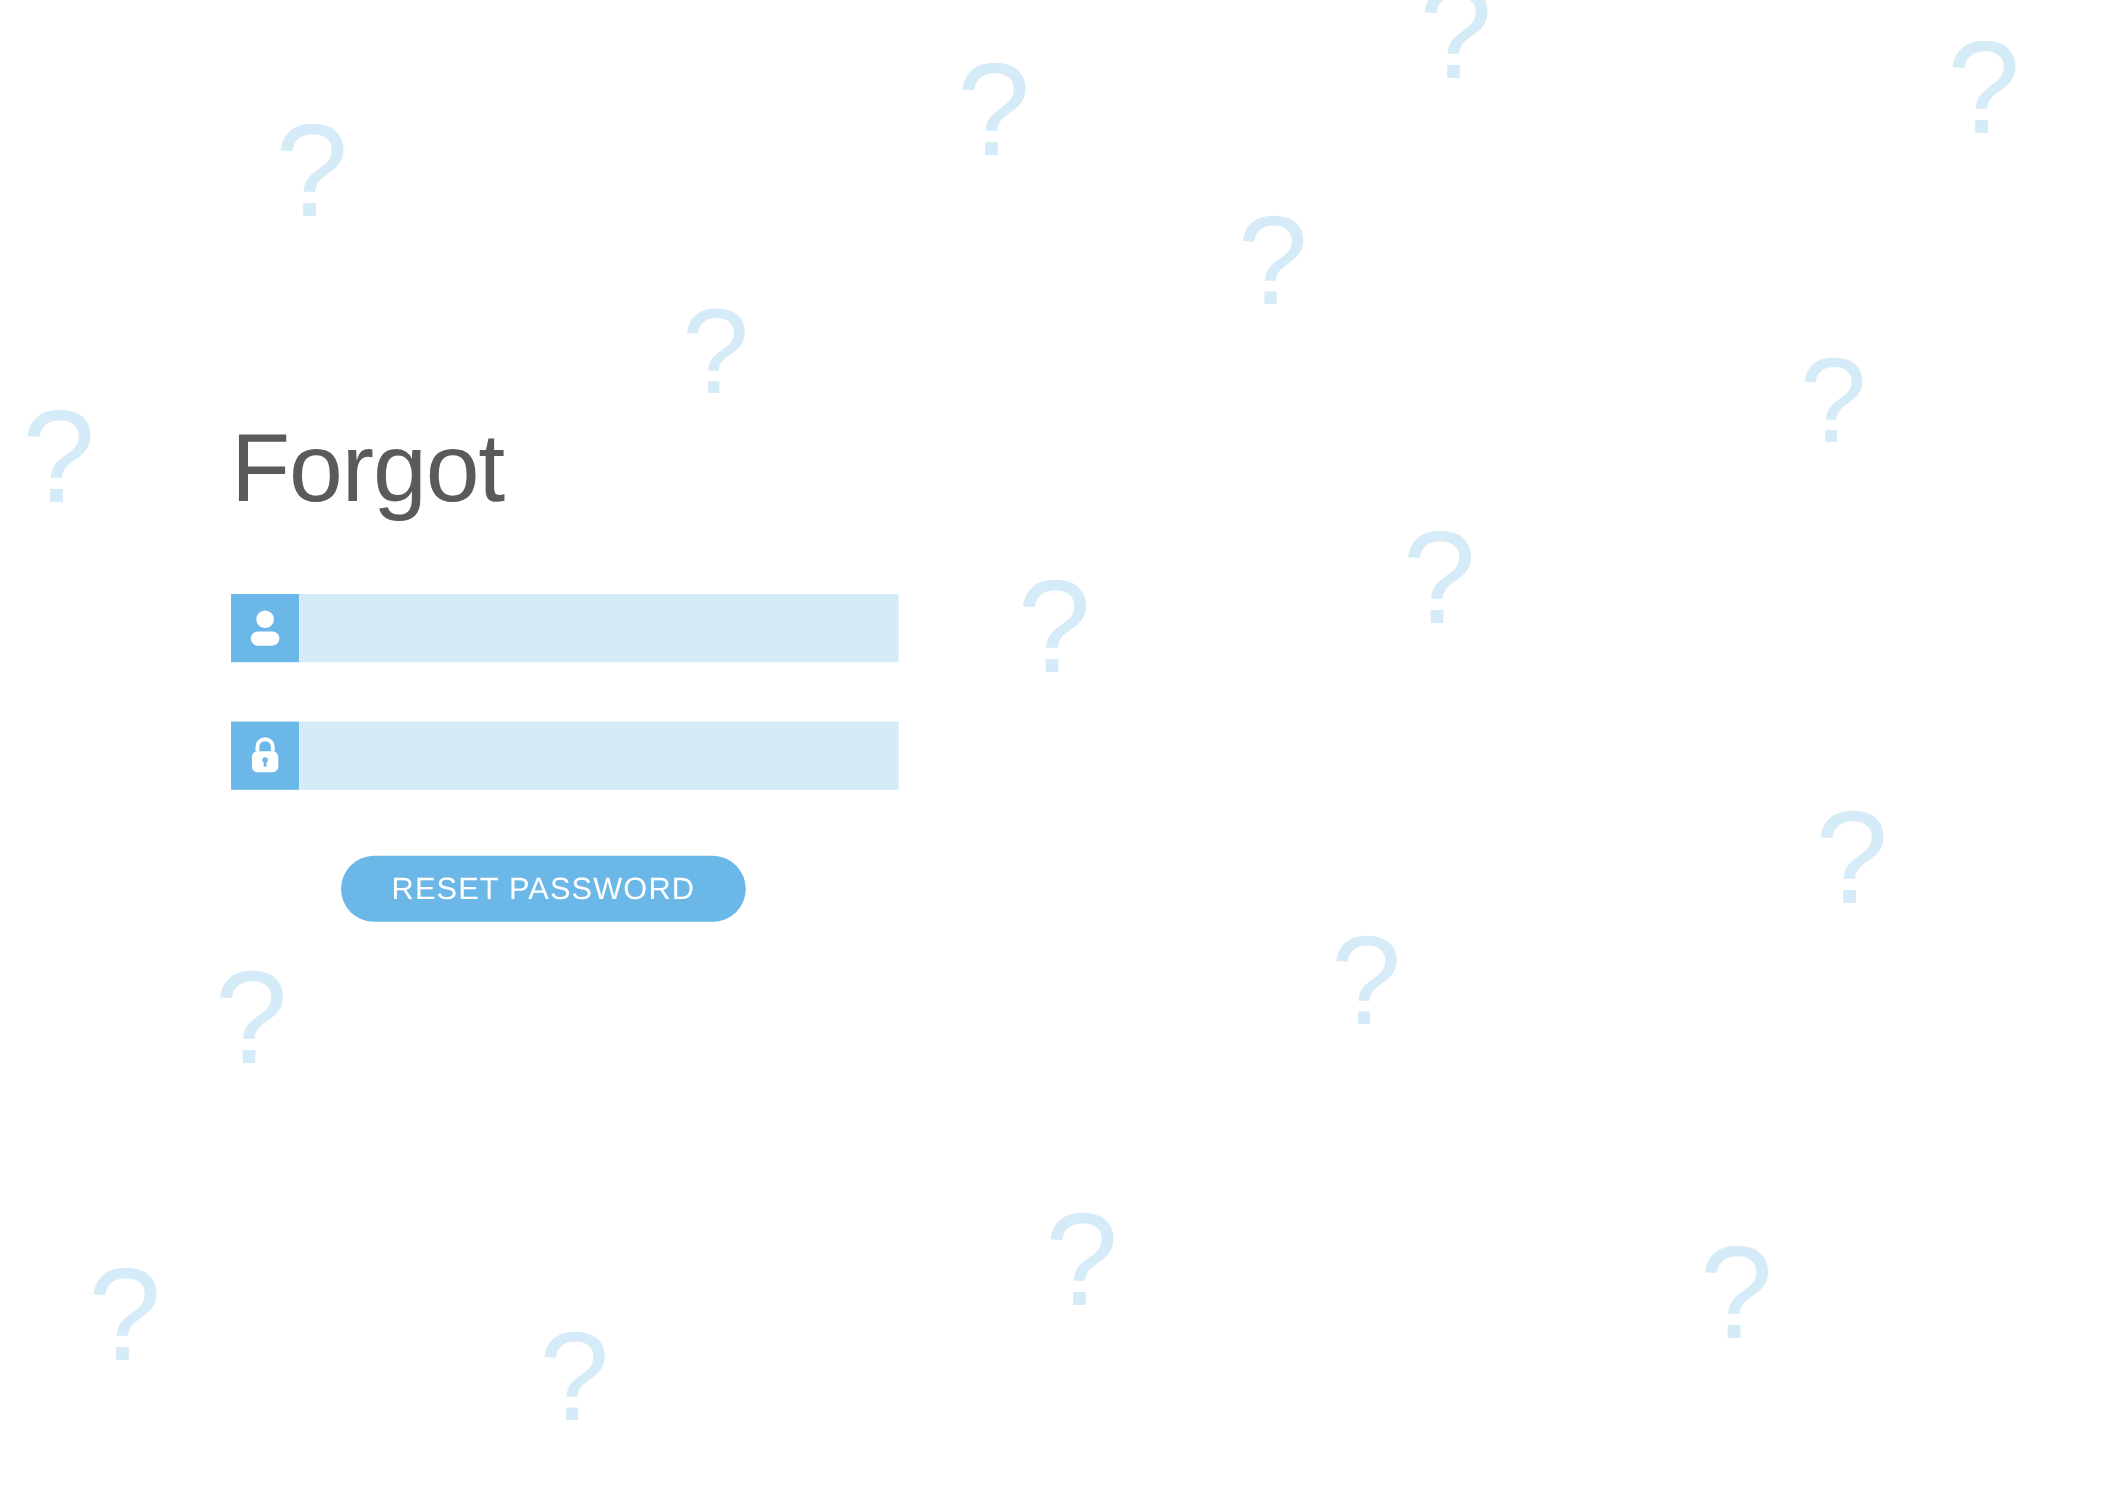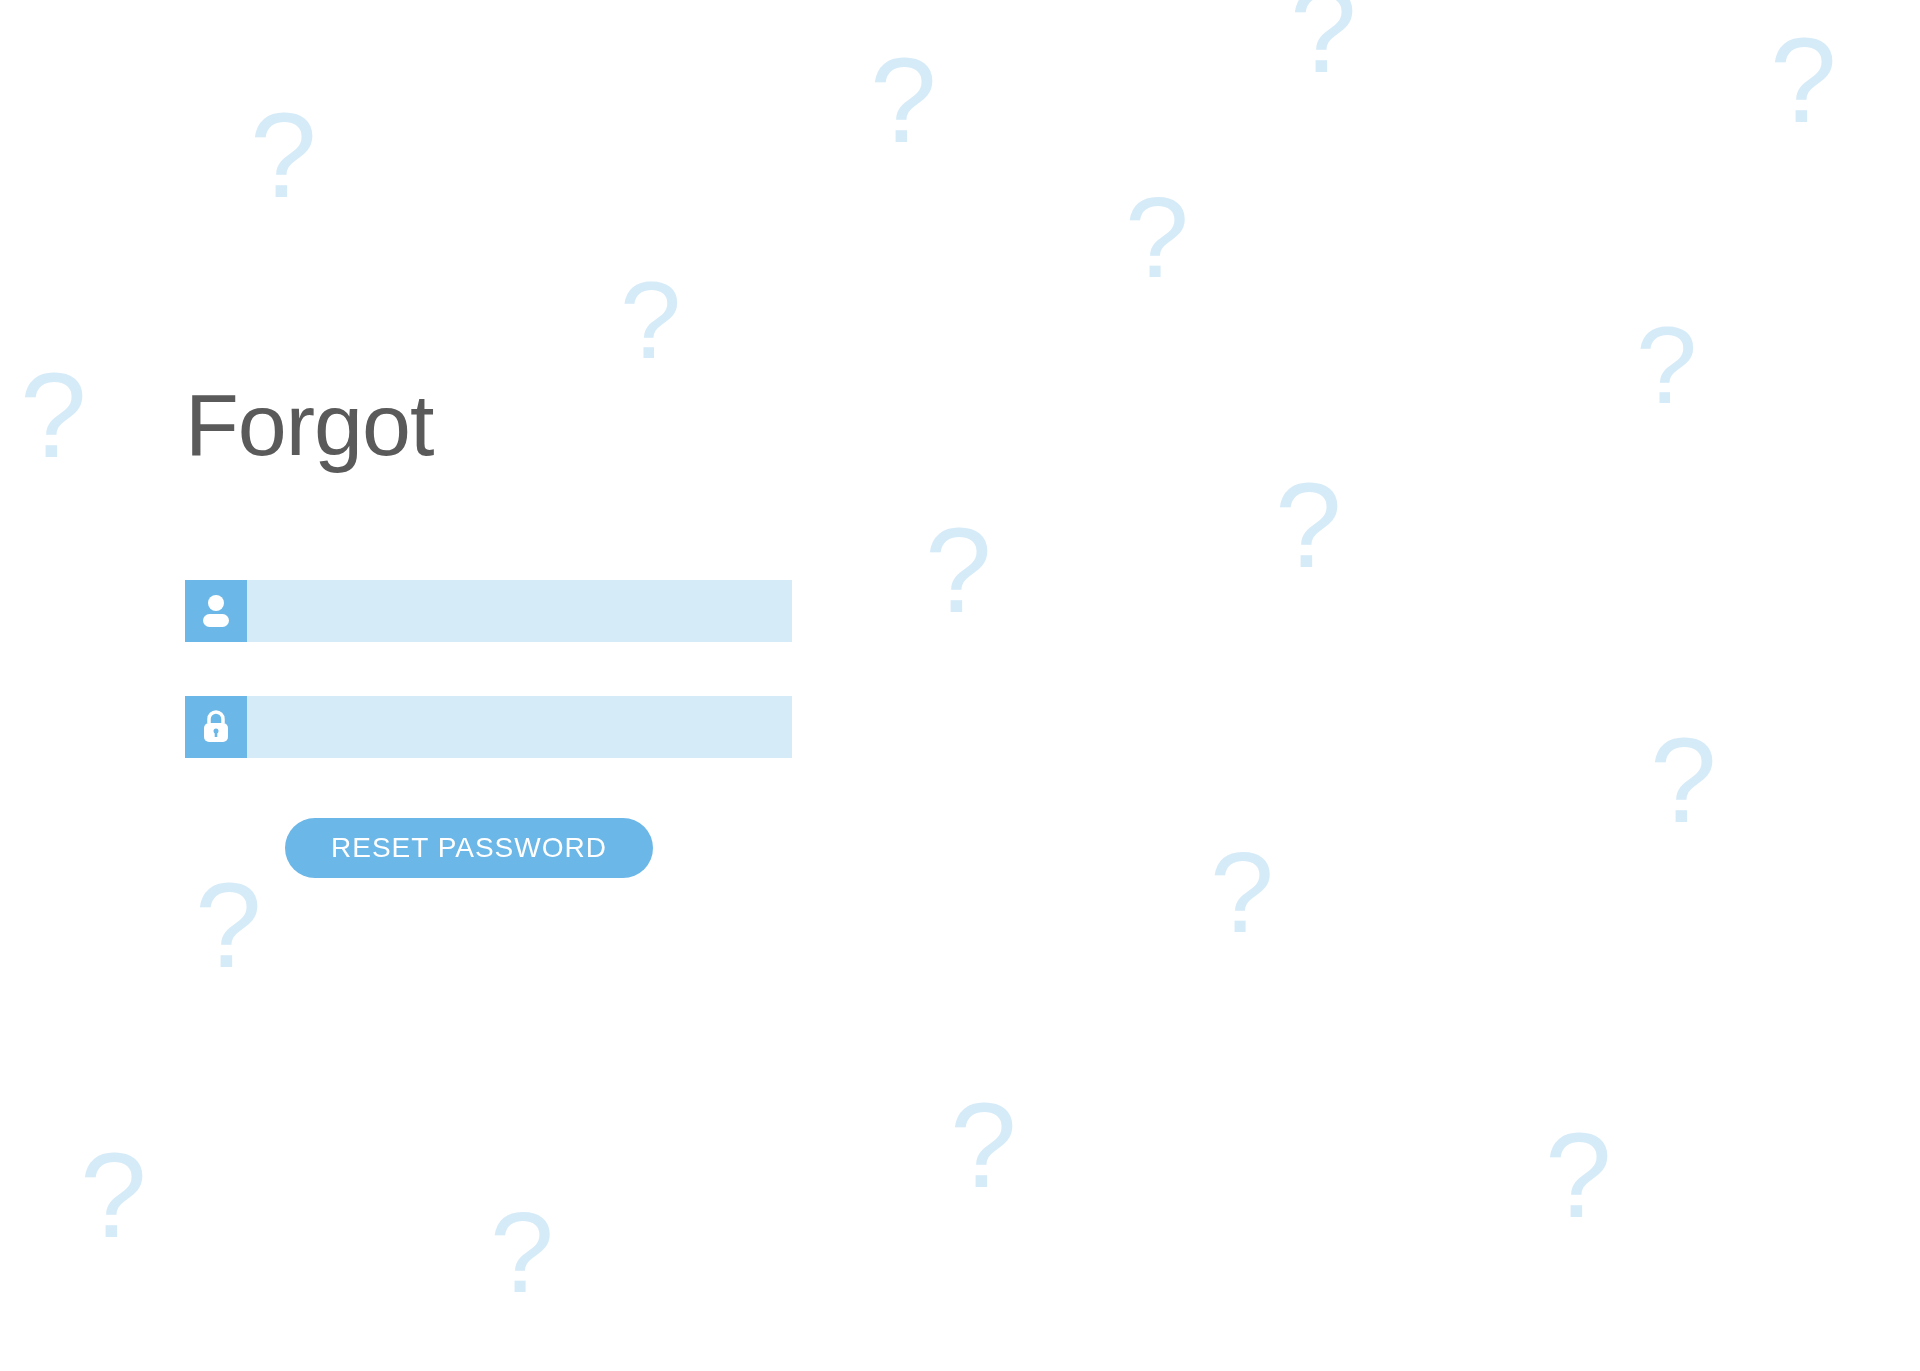"Forgot" .content { left: 185px -> 210px }
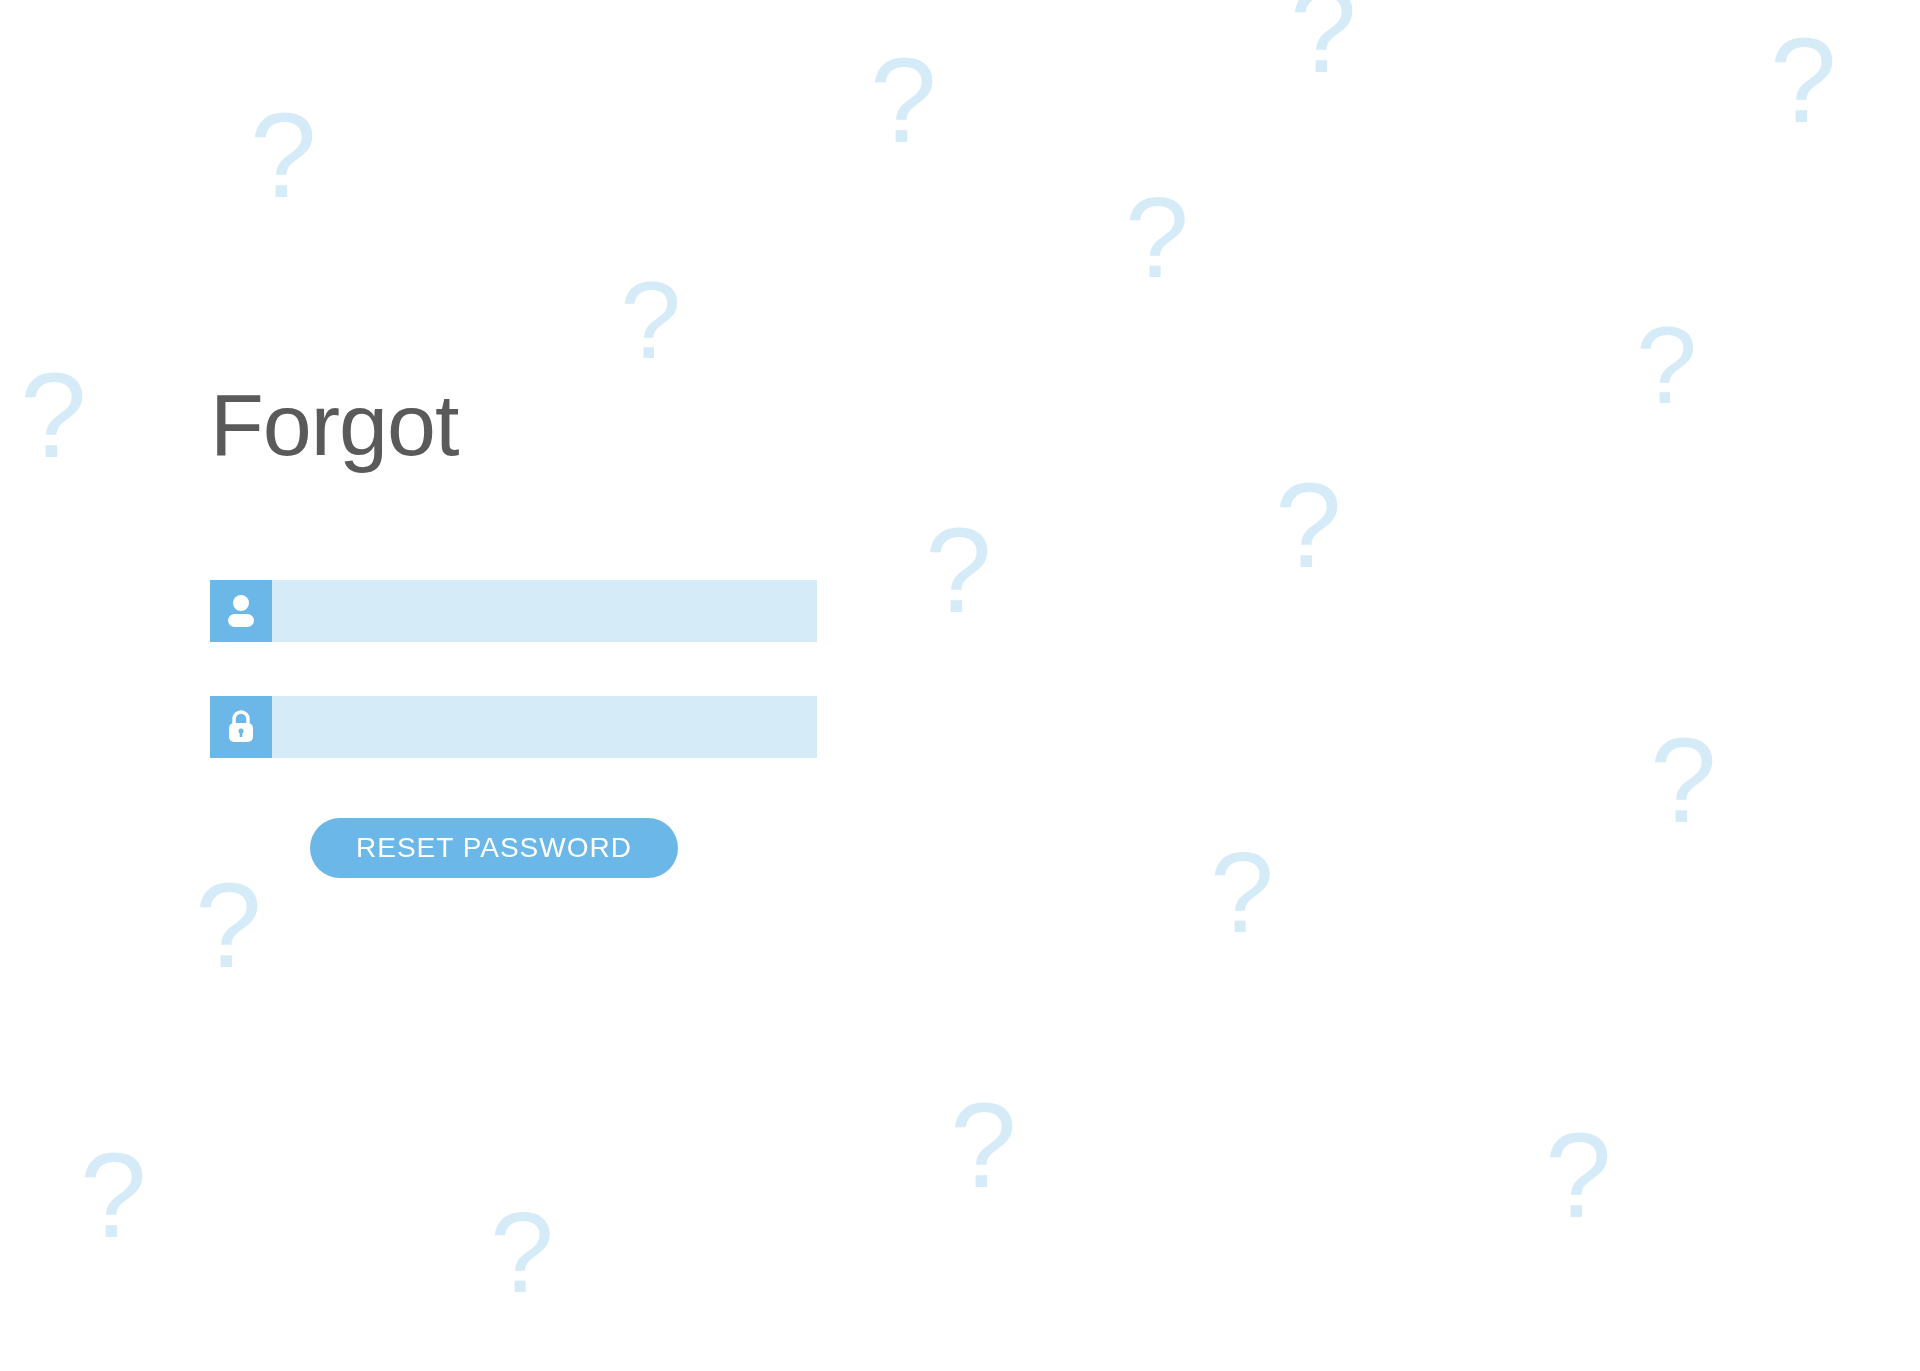"RESET PASSWORD" .fields { margin-top: 100px -> 60px }
